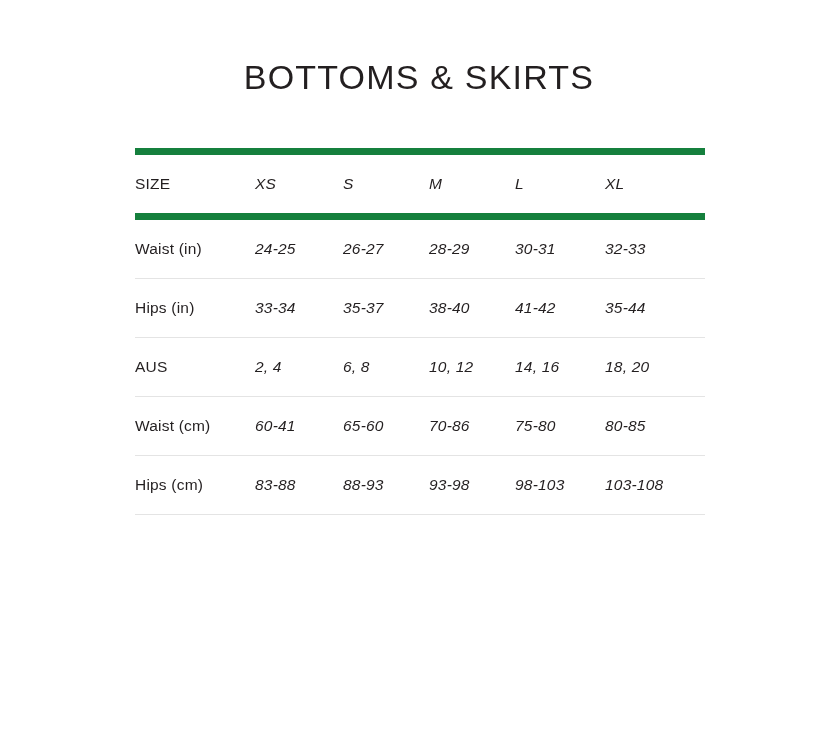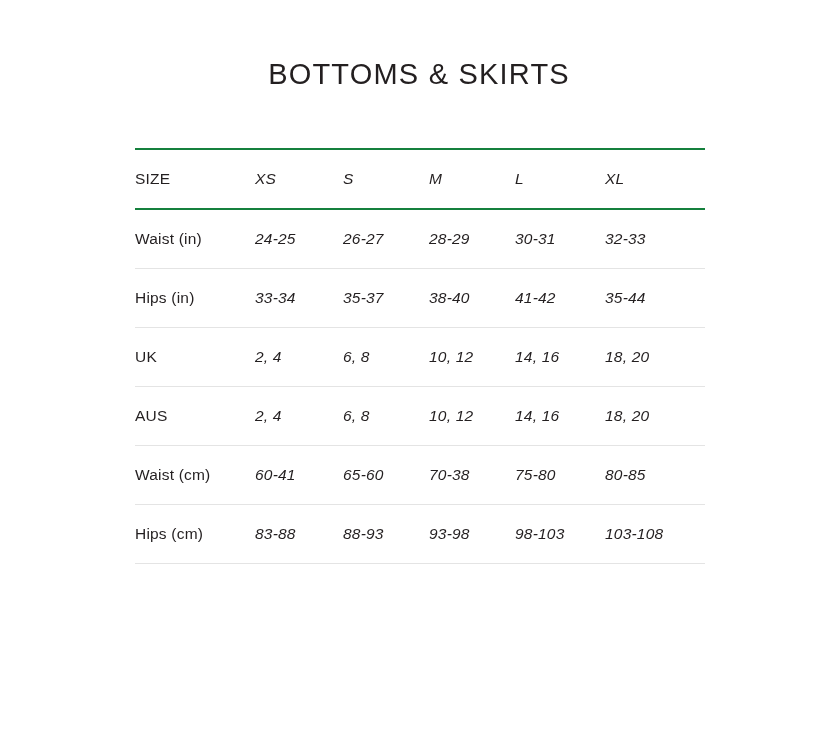"BOTTOMS & SKIRTS" .title { font-size: 29px -> 34px }
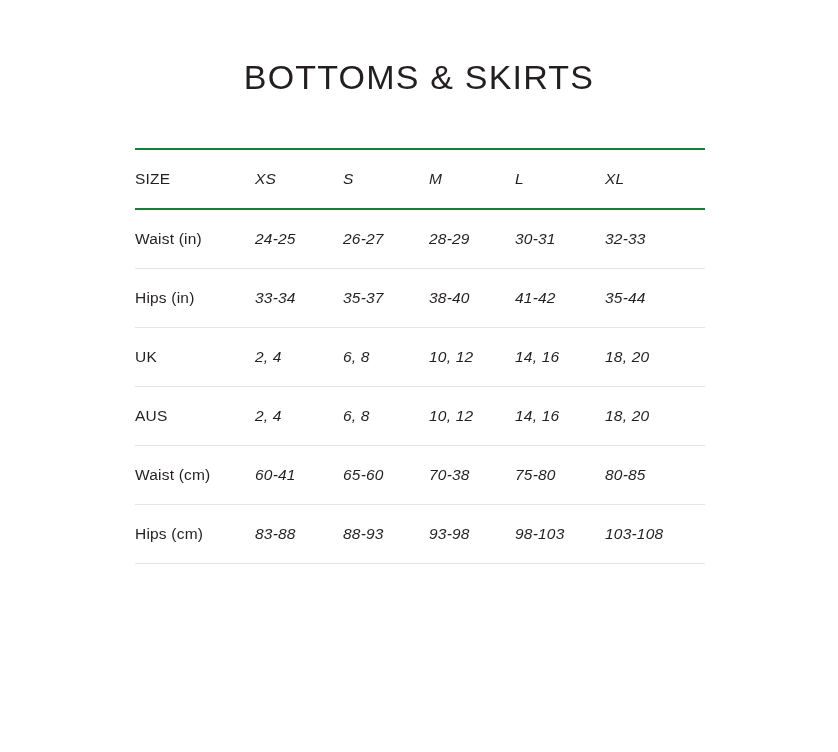"SIZE" table.size-chart tr:first-child { border-top: 2px solid #15803d -> 7px solid #15803d }
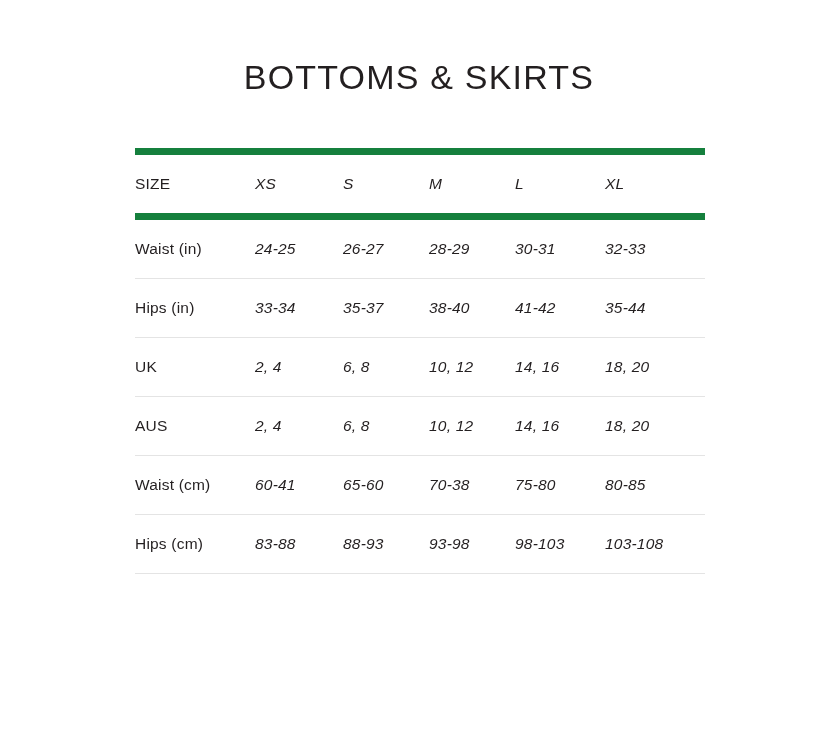"UK" tr { html: <tr> <td>UK</td> <td>2, 4</td> <td>6, 8</td> <td>10, 12</td> <td>14, 16</td> <td>18, 20</td> </tr> -> none }
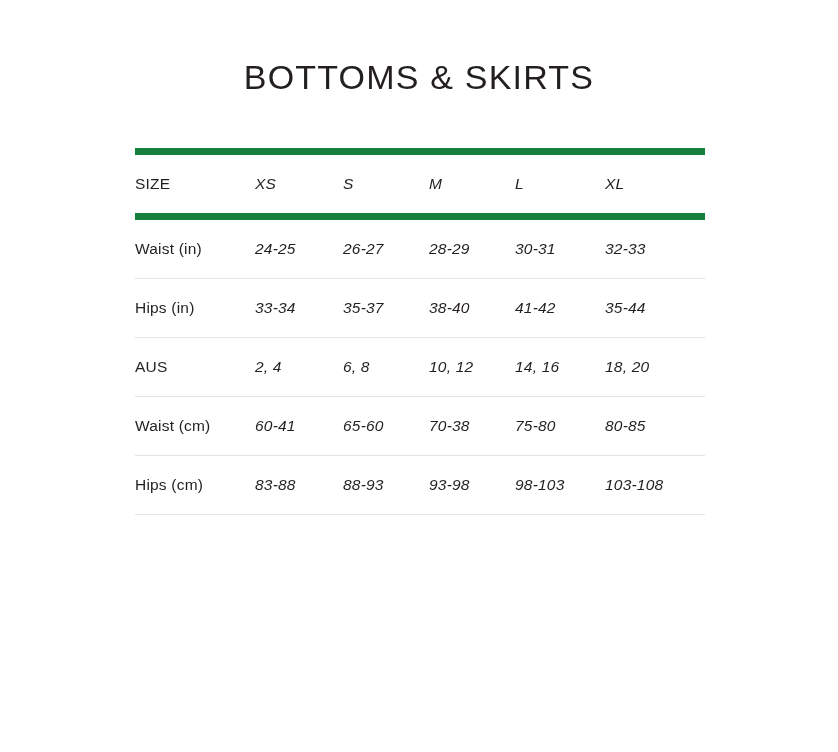"70-38" td.cell-pad-val { text: 70-38 -> 70-86 }
